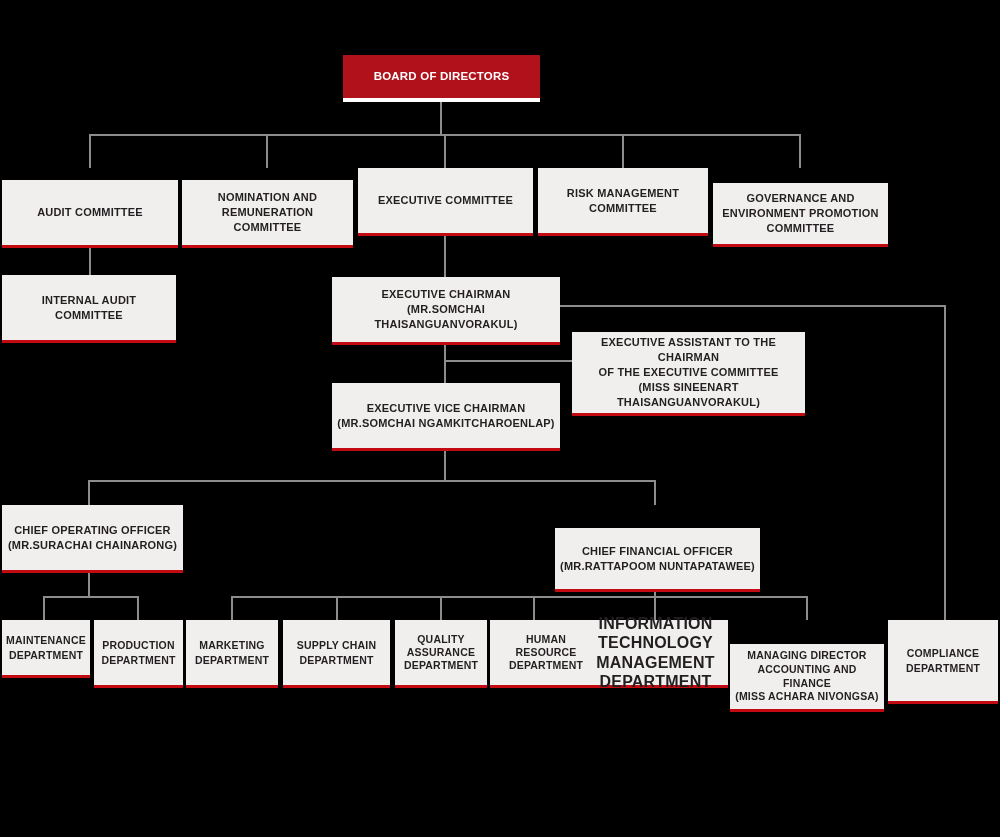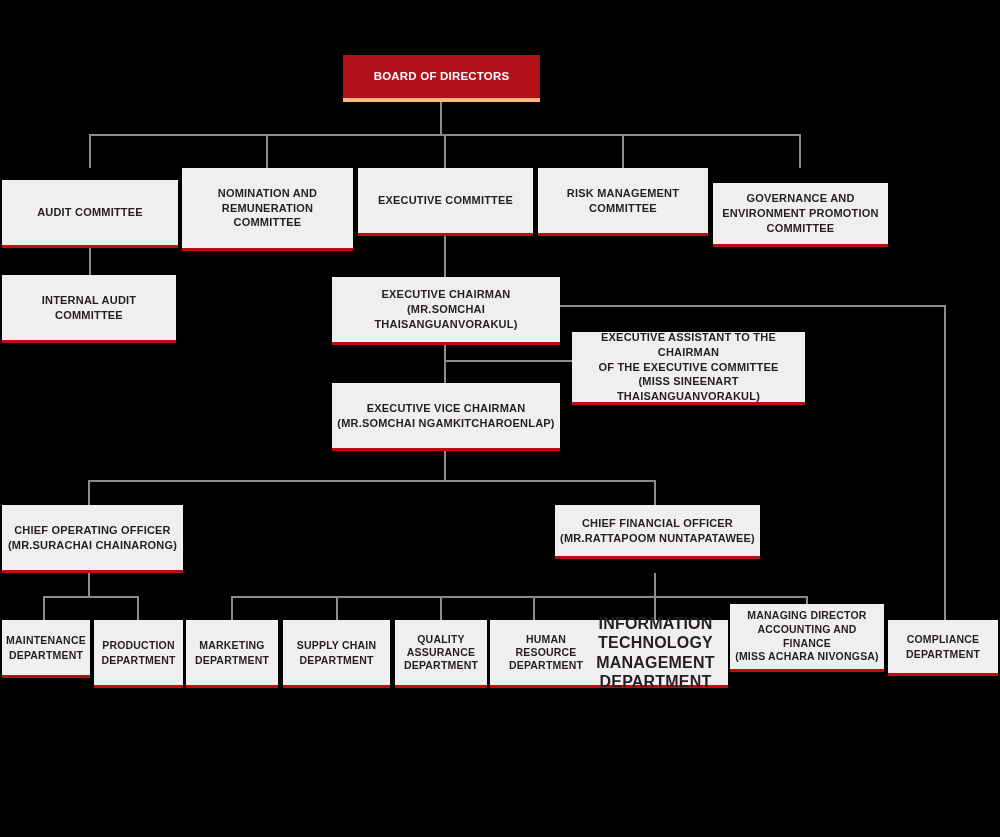"BOARD OF DIRECTORS" .node.root { border-bottom: 4px solid #fdba74 -> 4px solid #ffffff }
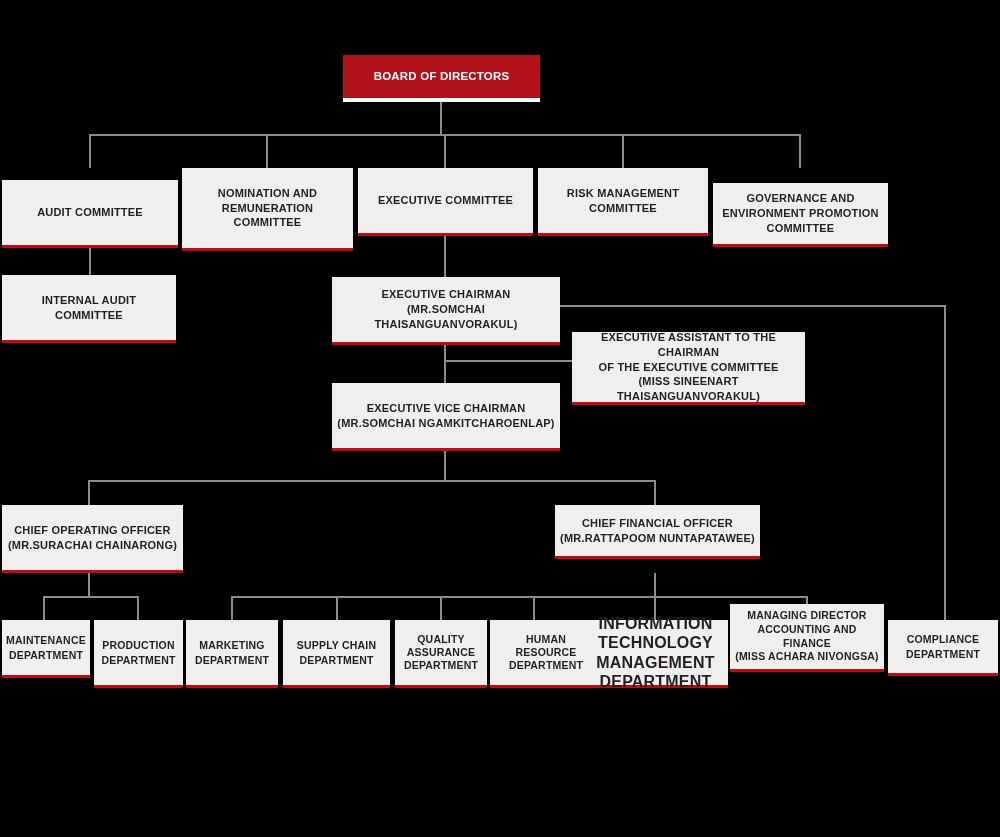"NOMINATION AND" div.node { height: 83px -> 68px; top: 168px -> 180px }
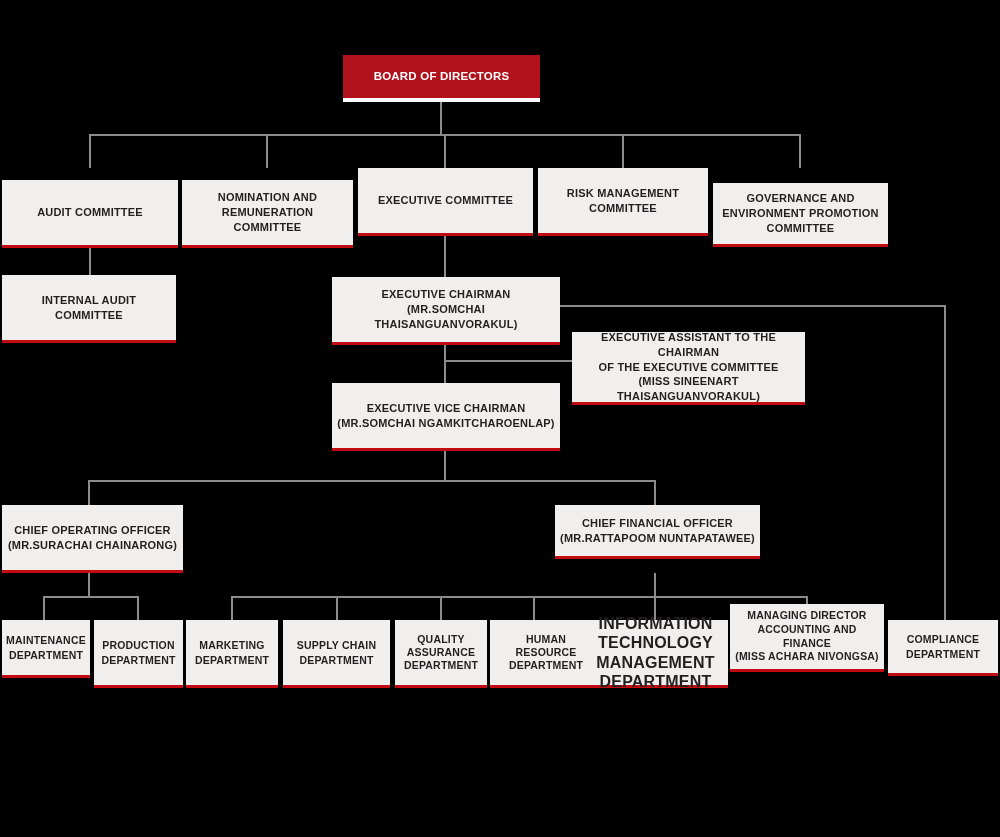"EXECUTIVE ASSISTANT TO THE CHAIRMAN" div.node { height: 73px -> 84px }
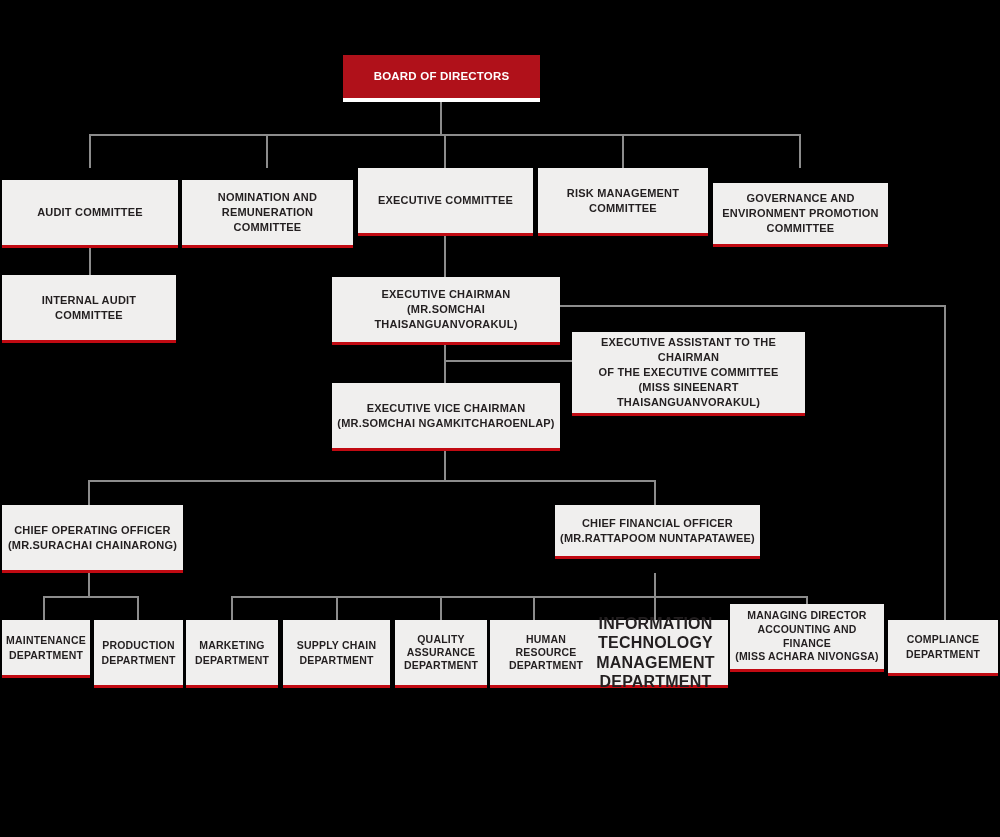"CHIEF FINANCIAL OFFICER" div.node { height: 54px -> 64px; top: 505px -> 528px }
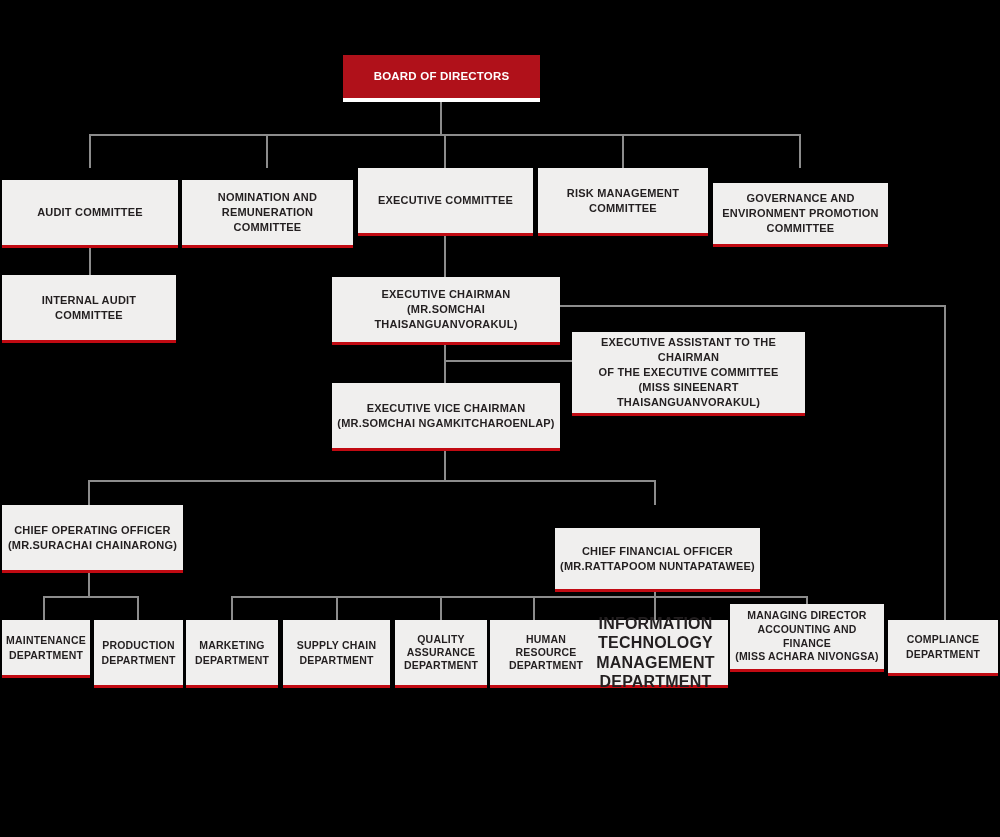"MANAGING DIRECTOR" div.node { top: 604px -> 644px }
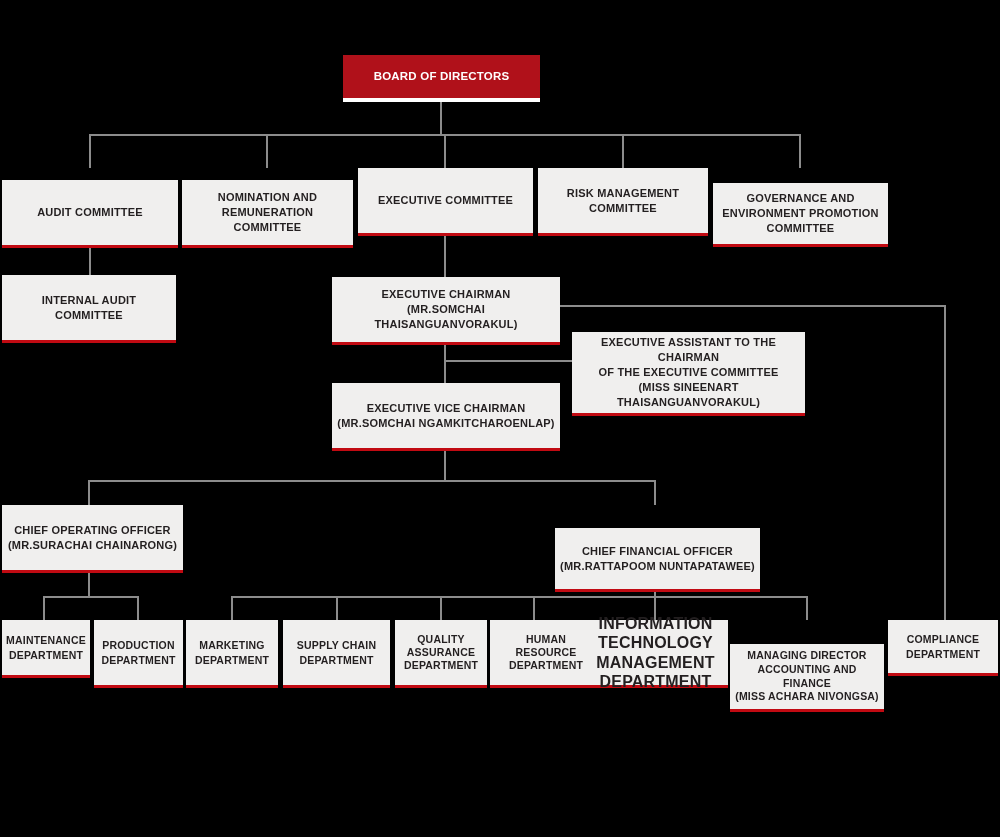"COMPLIANCE" div.node { height: 56px -> 84px }
